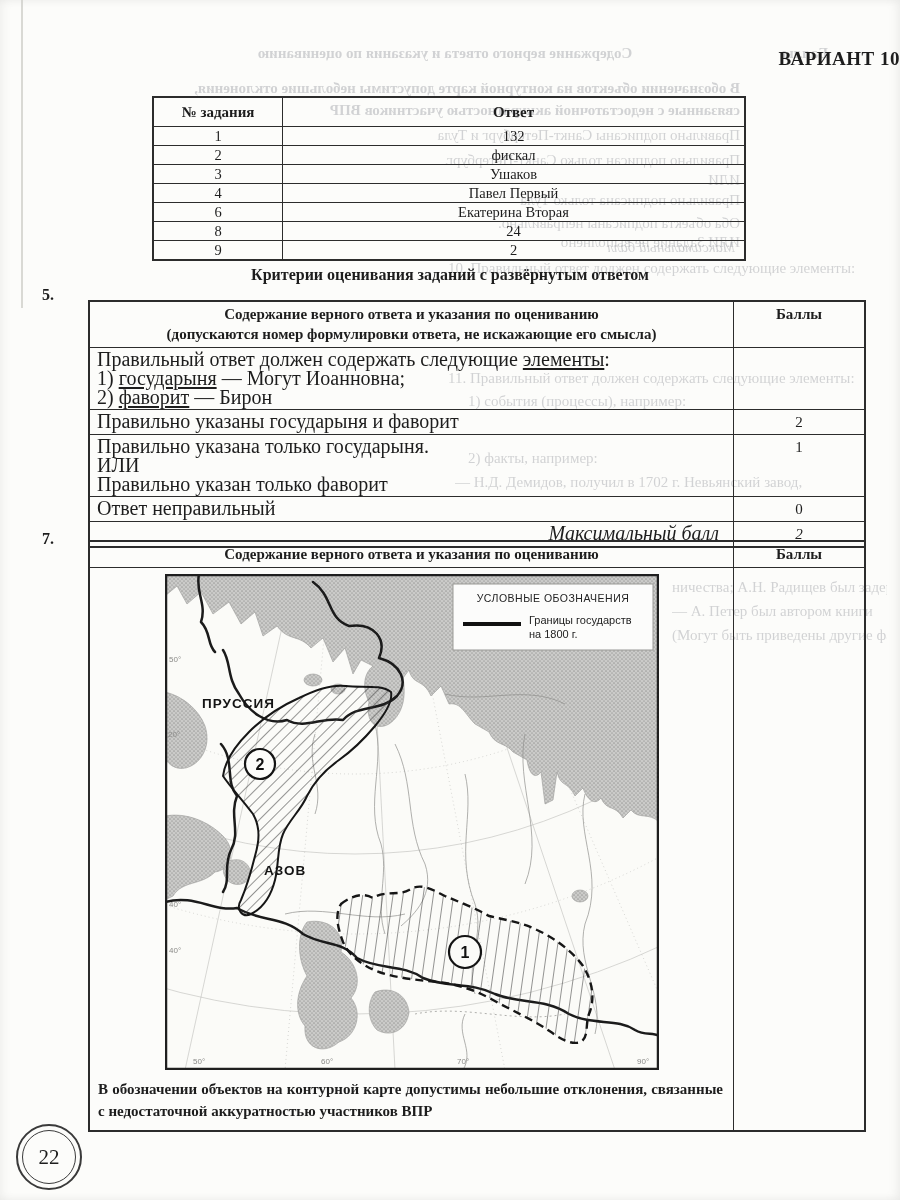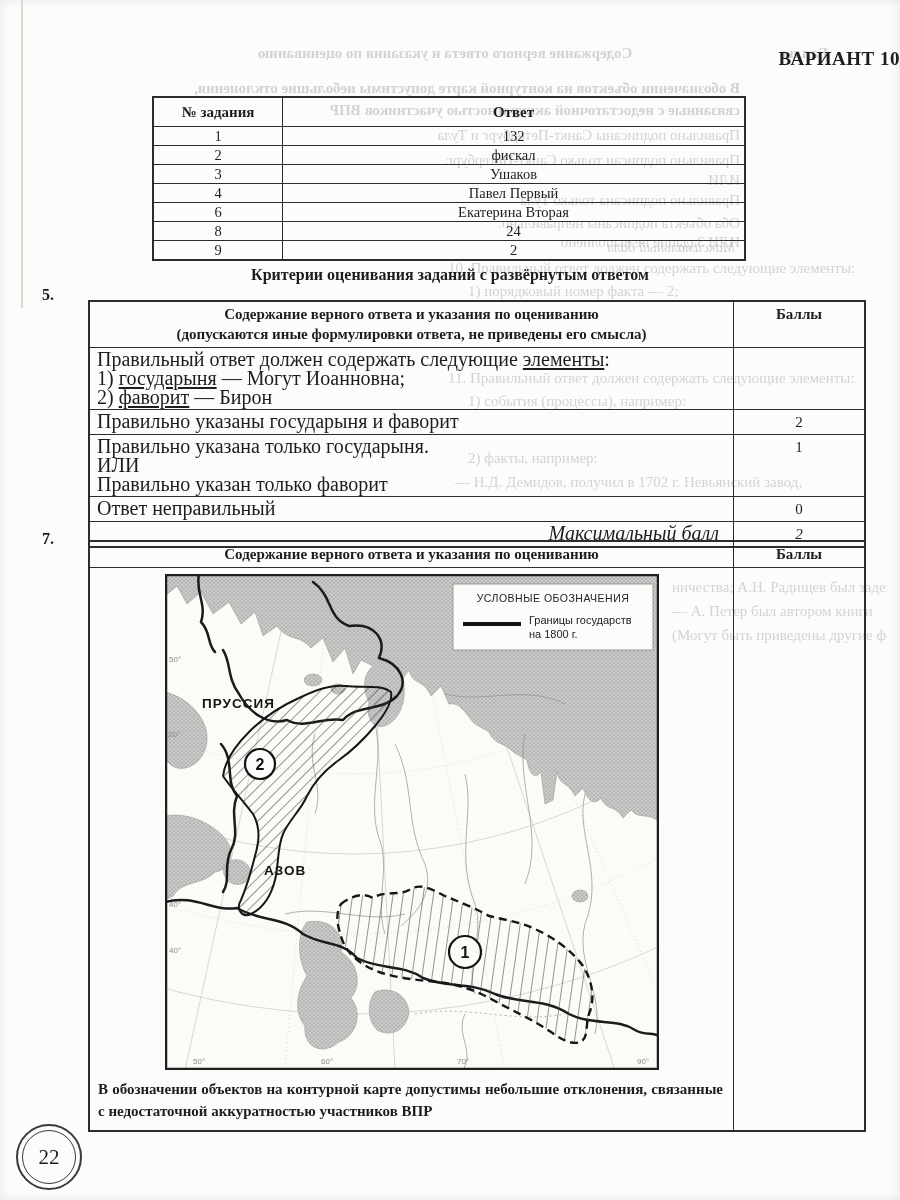"1) порядковый номер факта —" div.bt { html: <div>1) порядковый номер факта — 2;</div> -> none }
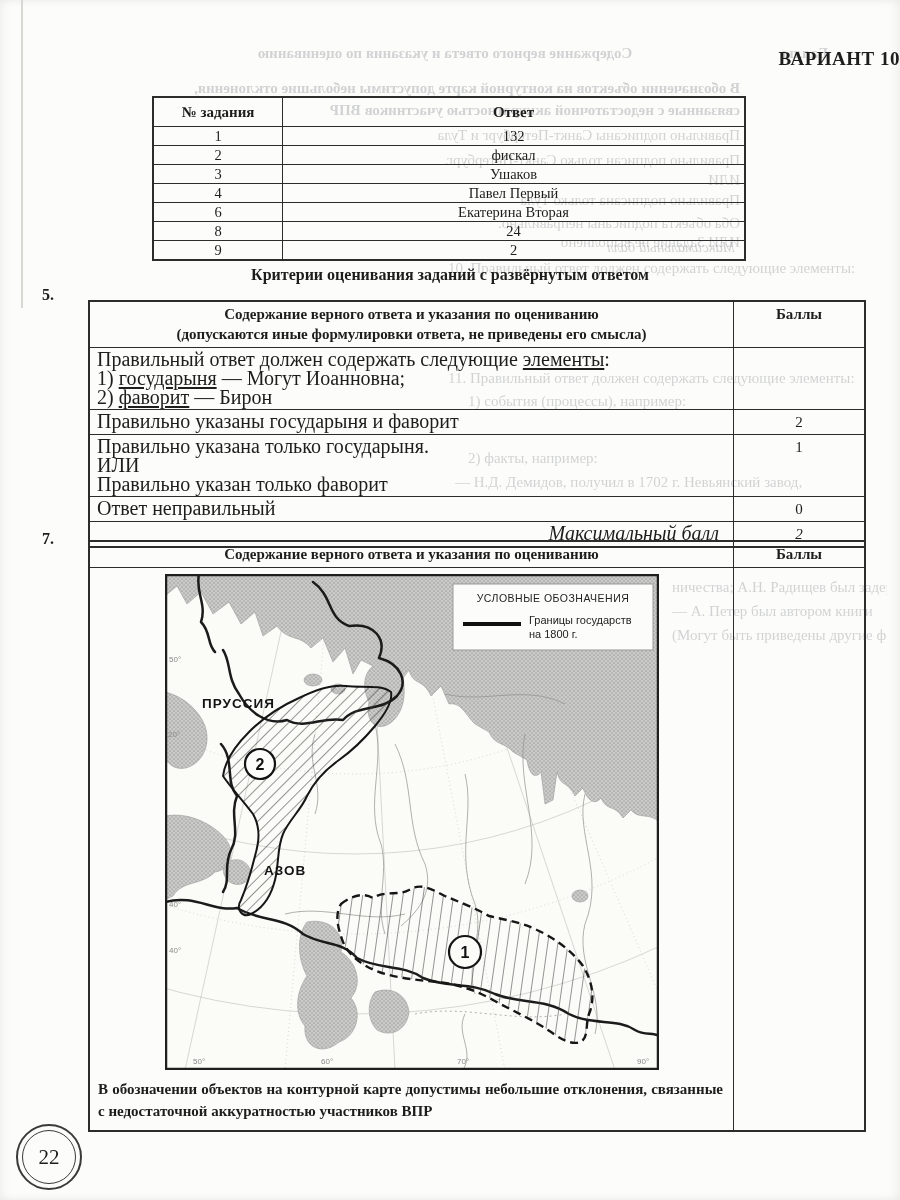"(допускаются иные формулировки ответа," div { text: иные формулировки ответа, не приведены -> номер формулировки ответа, не искажающие }
